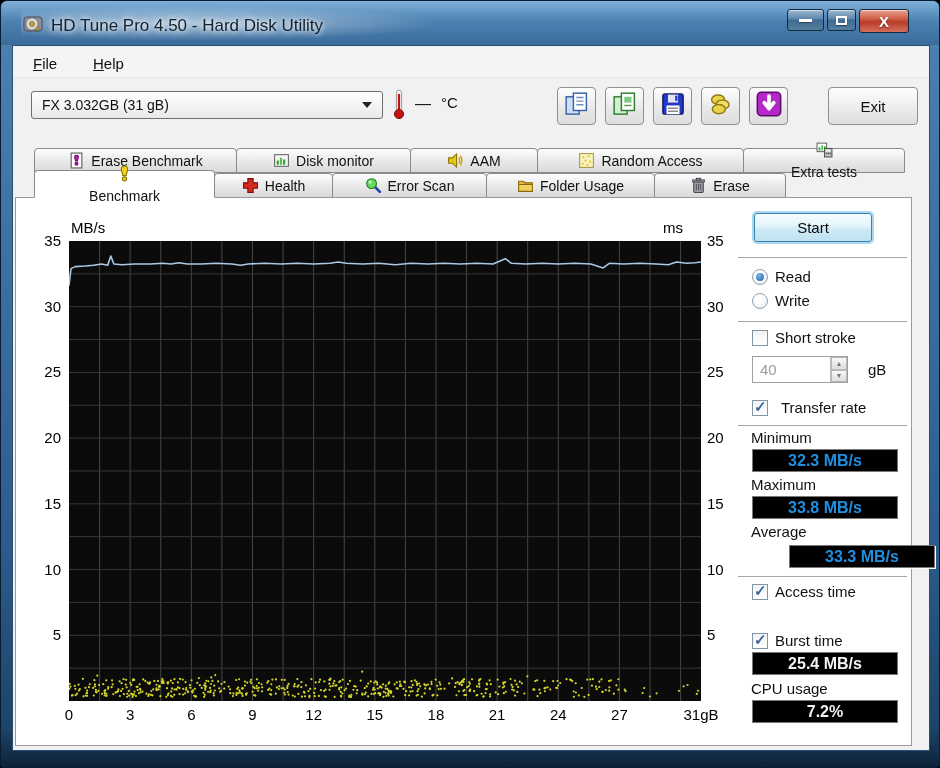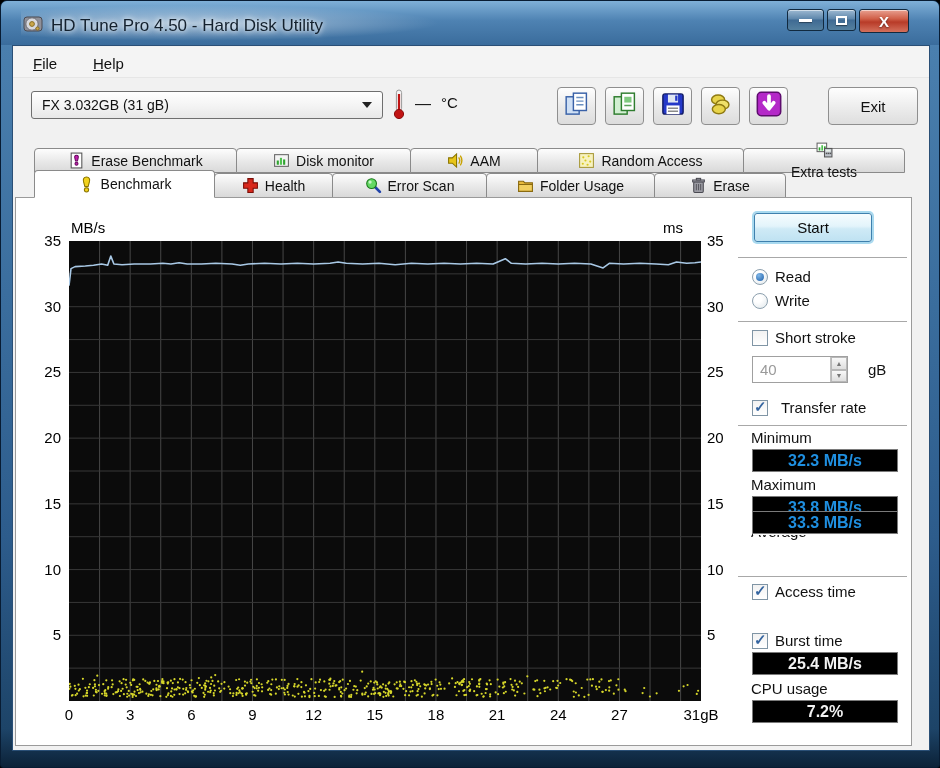"Benchmark" .tab.active { flex-direction: none -> column }
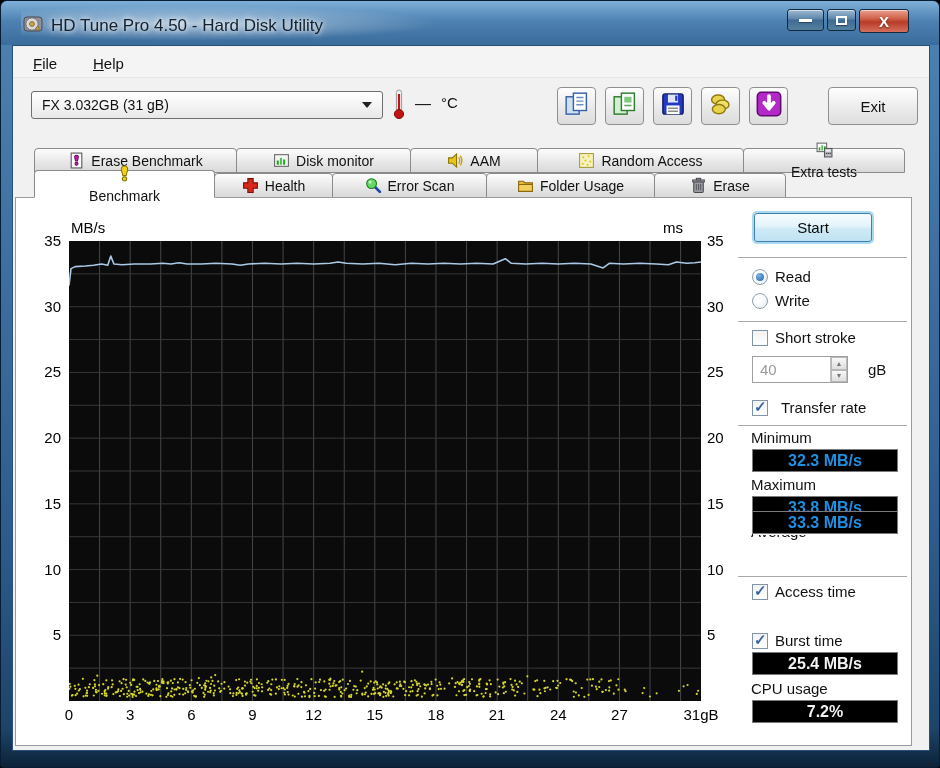"33.3 MB/s" div.valbox { margin-left: none -> 37px; top: 510px -> 544px }
